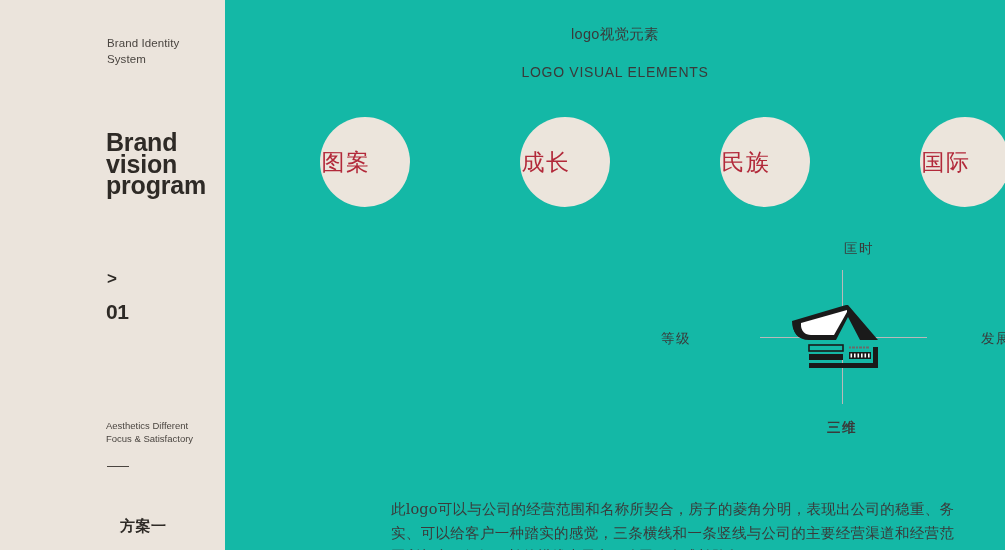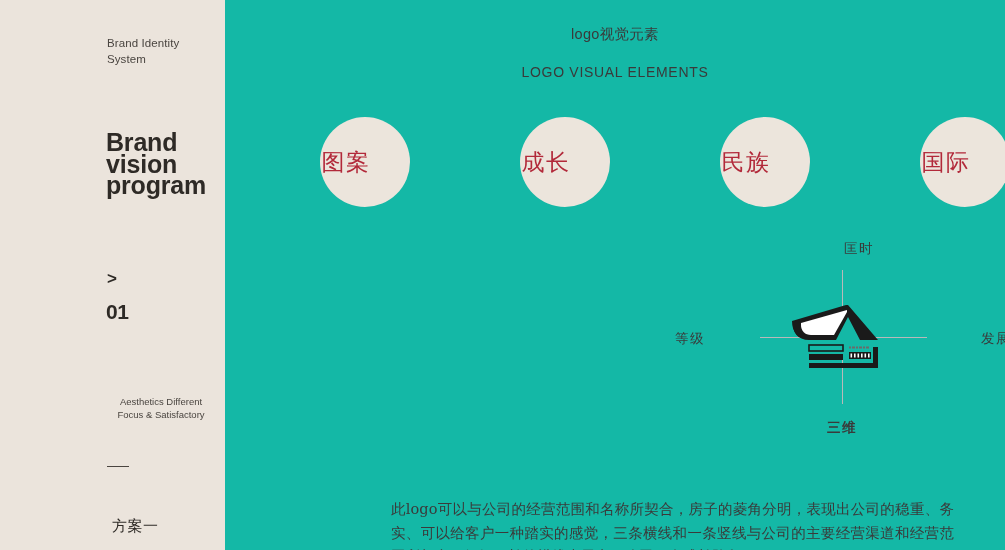"等级" .dg-left { left: 290px -> 276px }
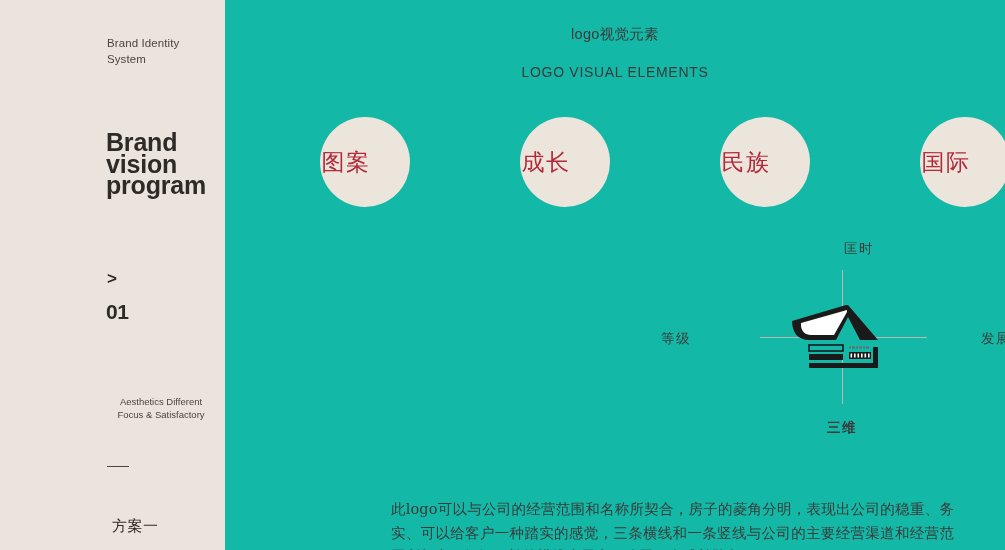"Aesthetics Different Focus &" .sb-tags { text-align: center -> none; top: 396px -> 420px }
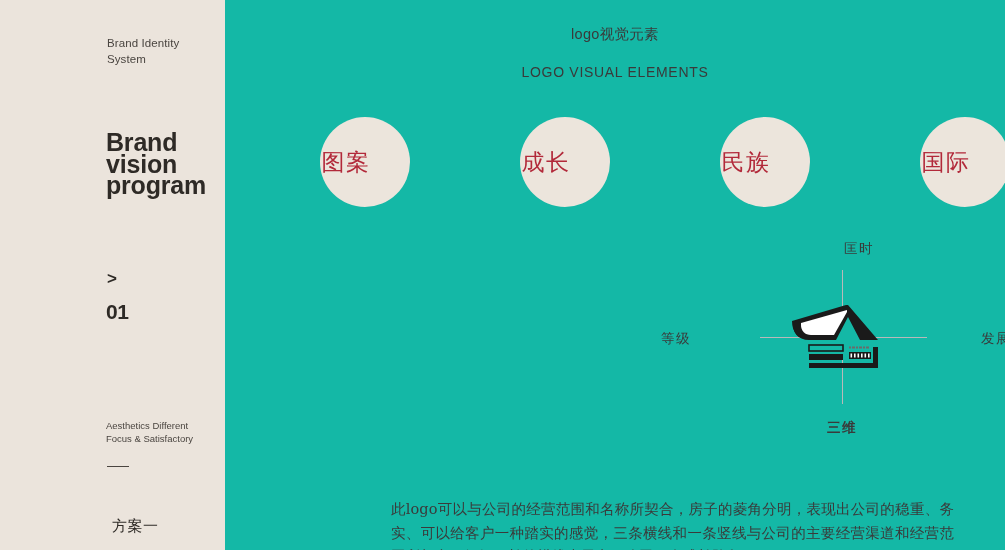"方案一" .sb-footer { font-weight: normal -> bold; left: 112px -> 120px }
